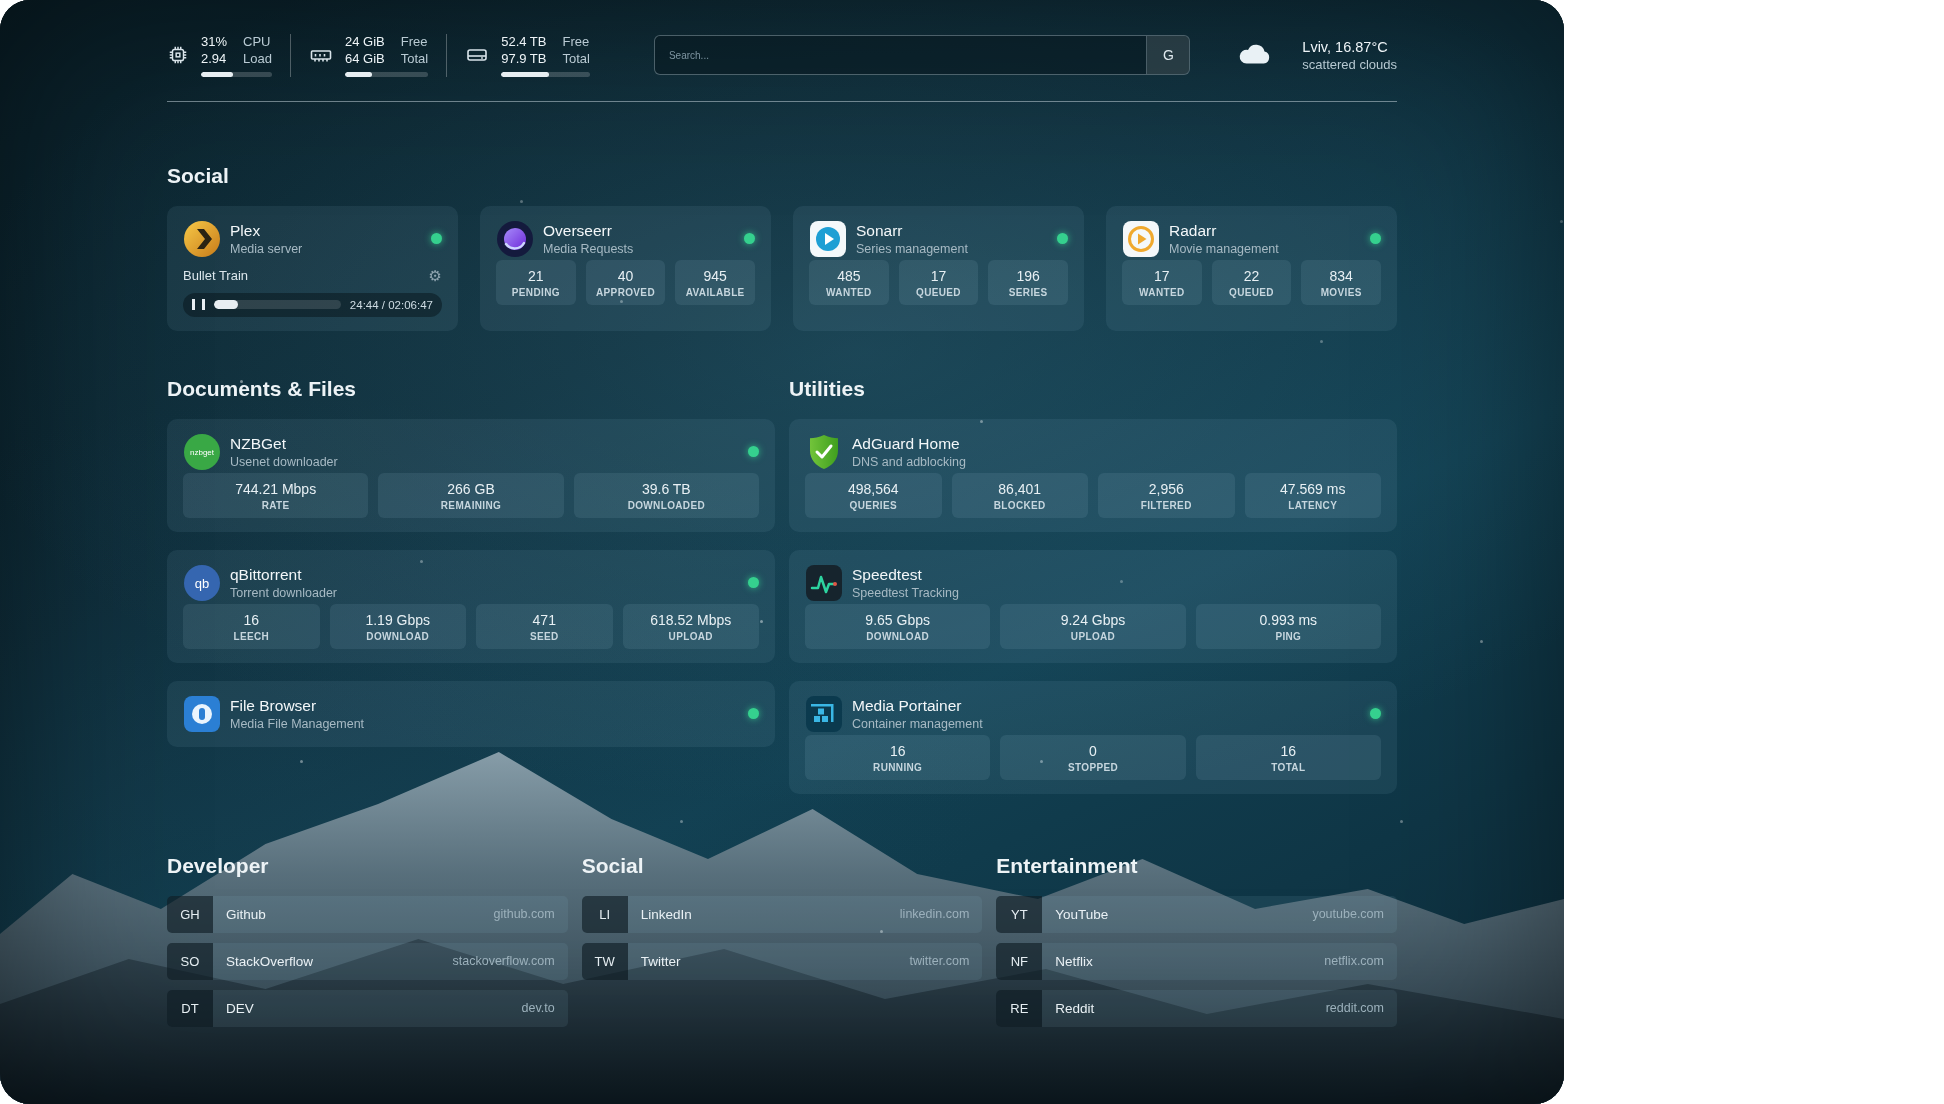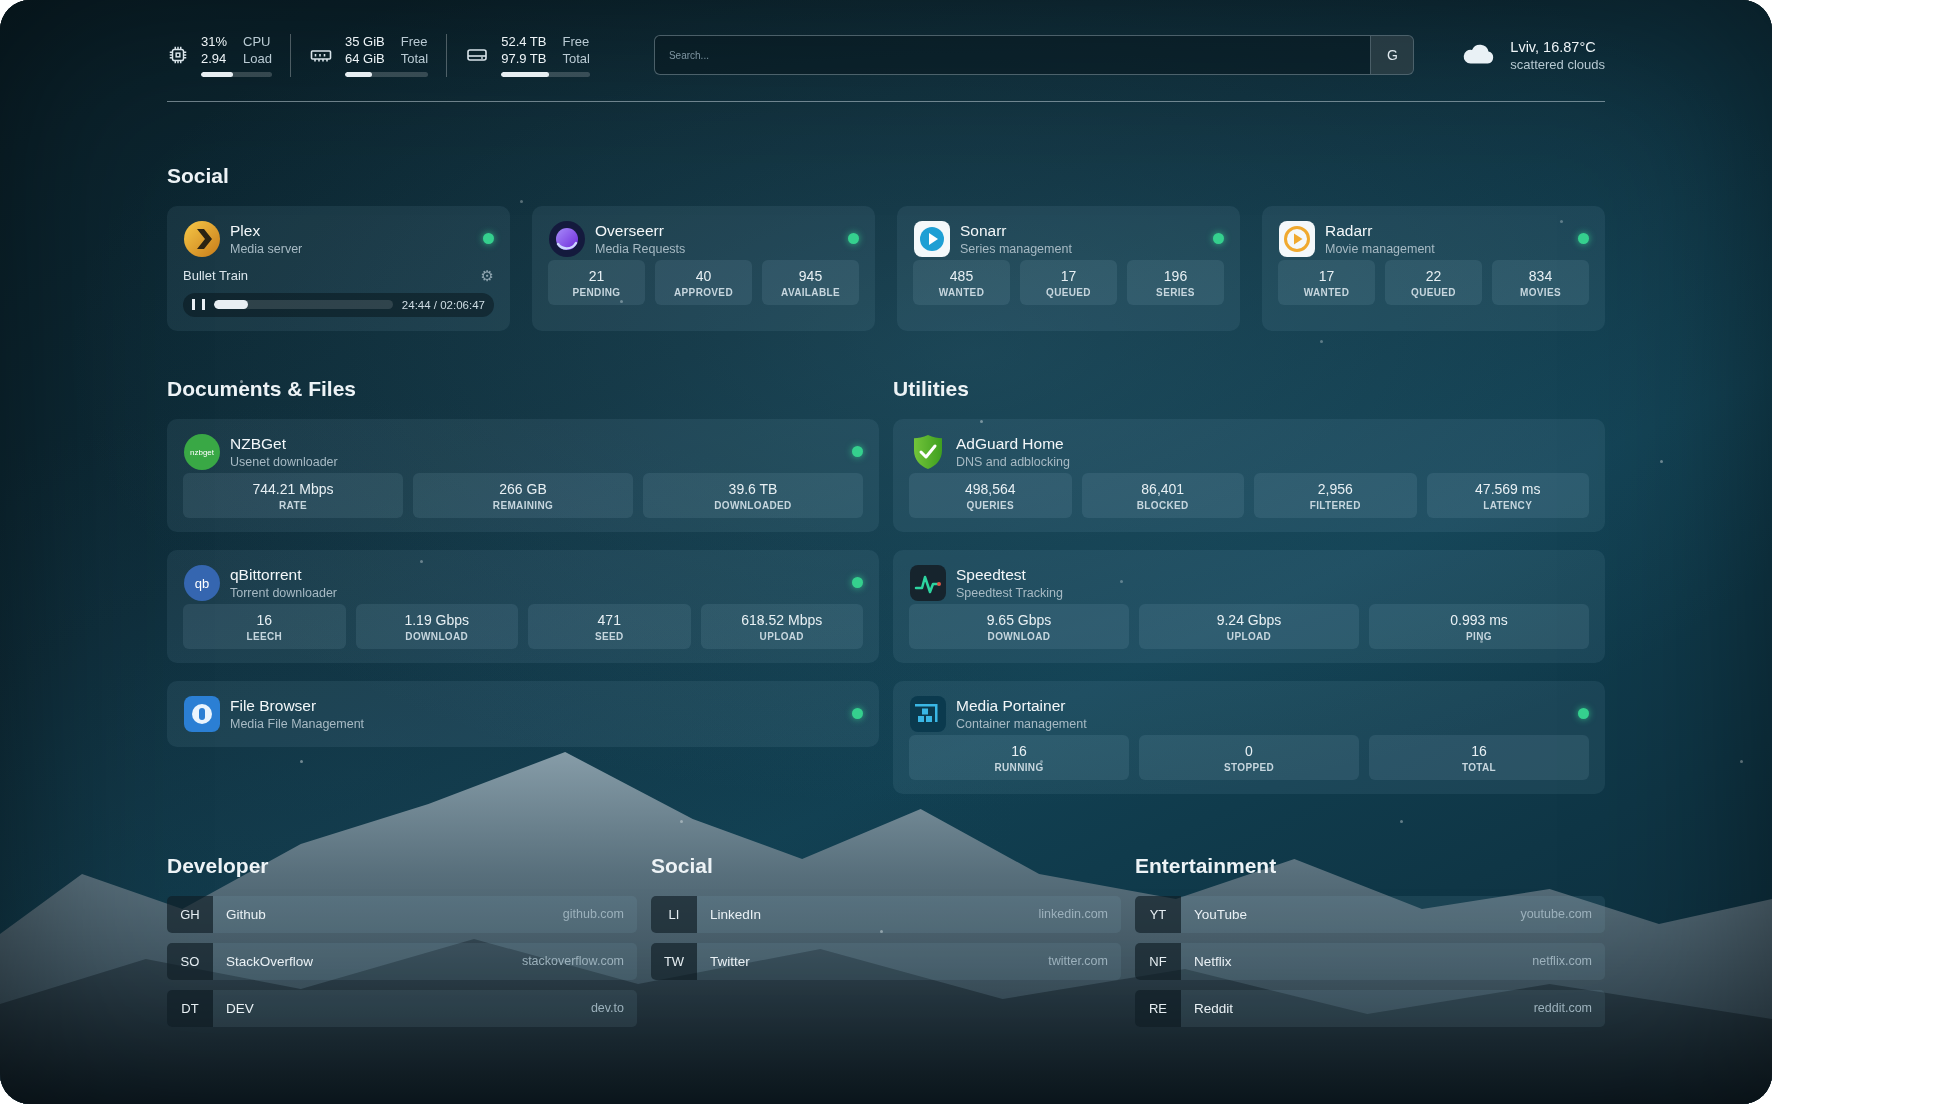"31%" .page { width: 1772px -> 1564px }
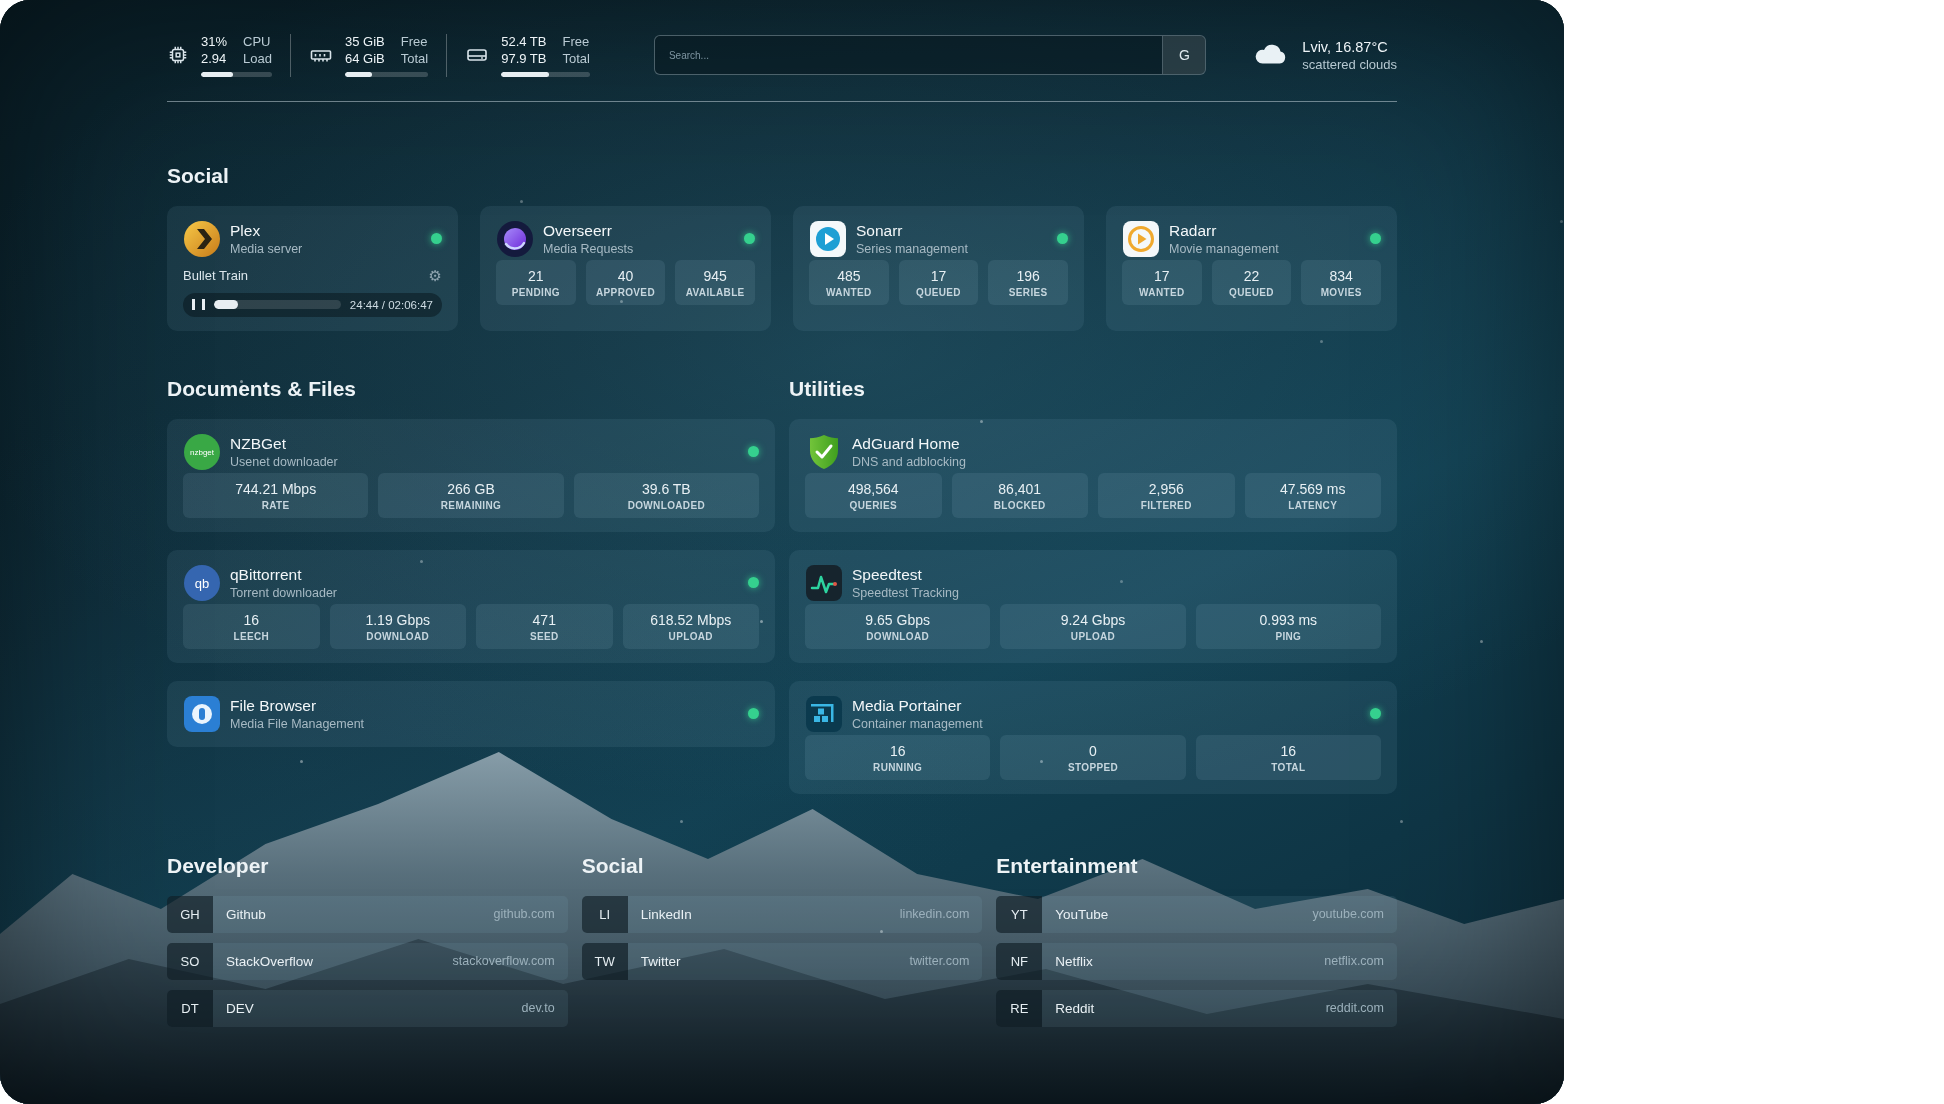"35 GiB" div { text: 35 -> 24 }
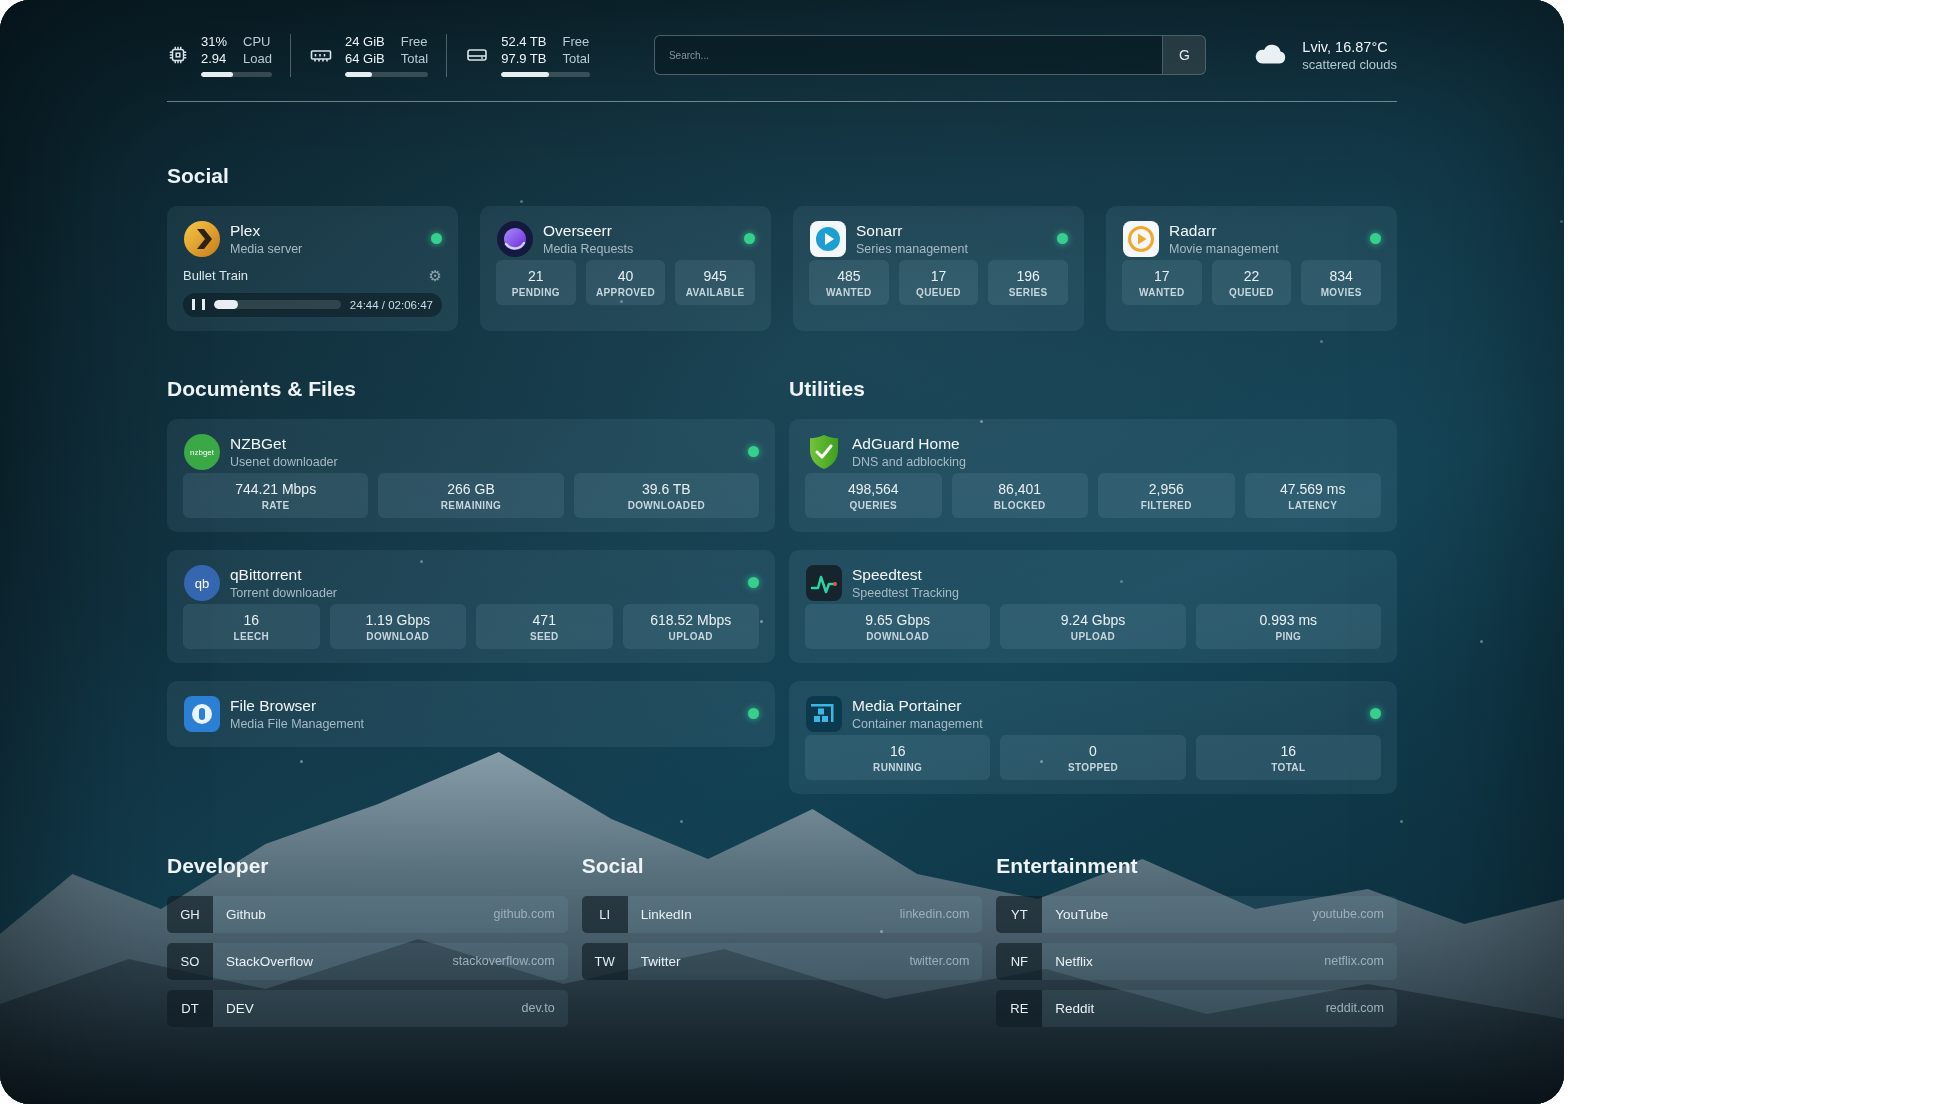"Lviv, 16.87°C" .weather { gap: 12px -> 28px }
